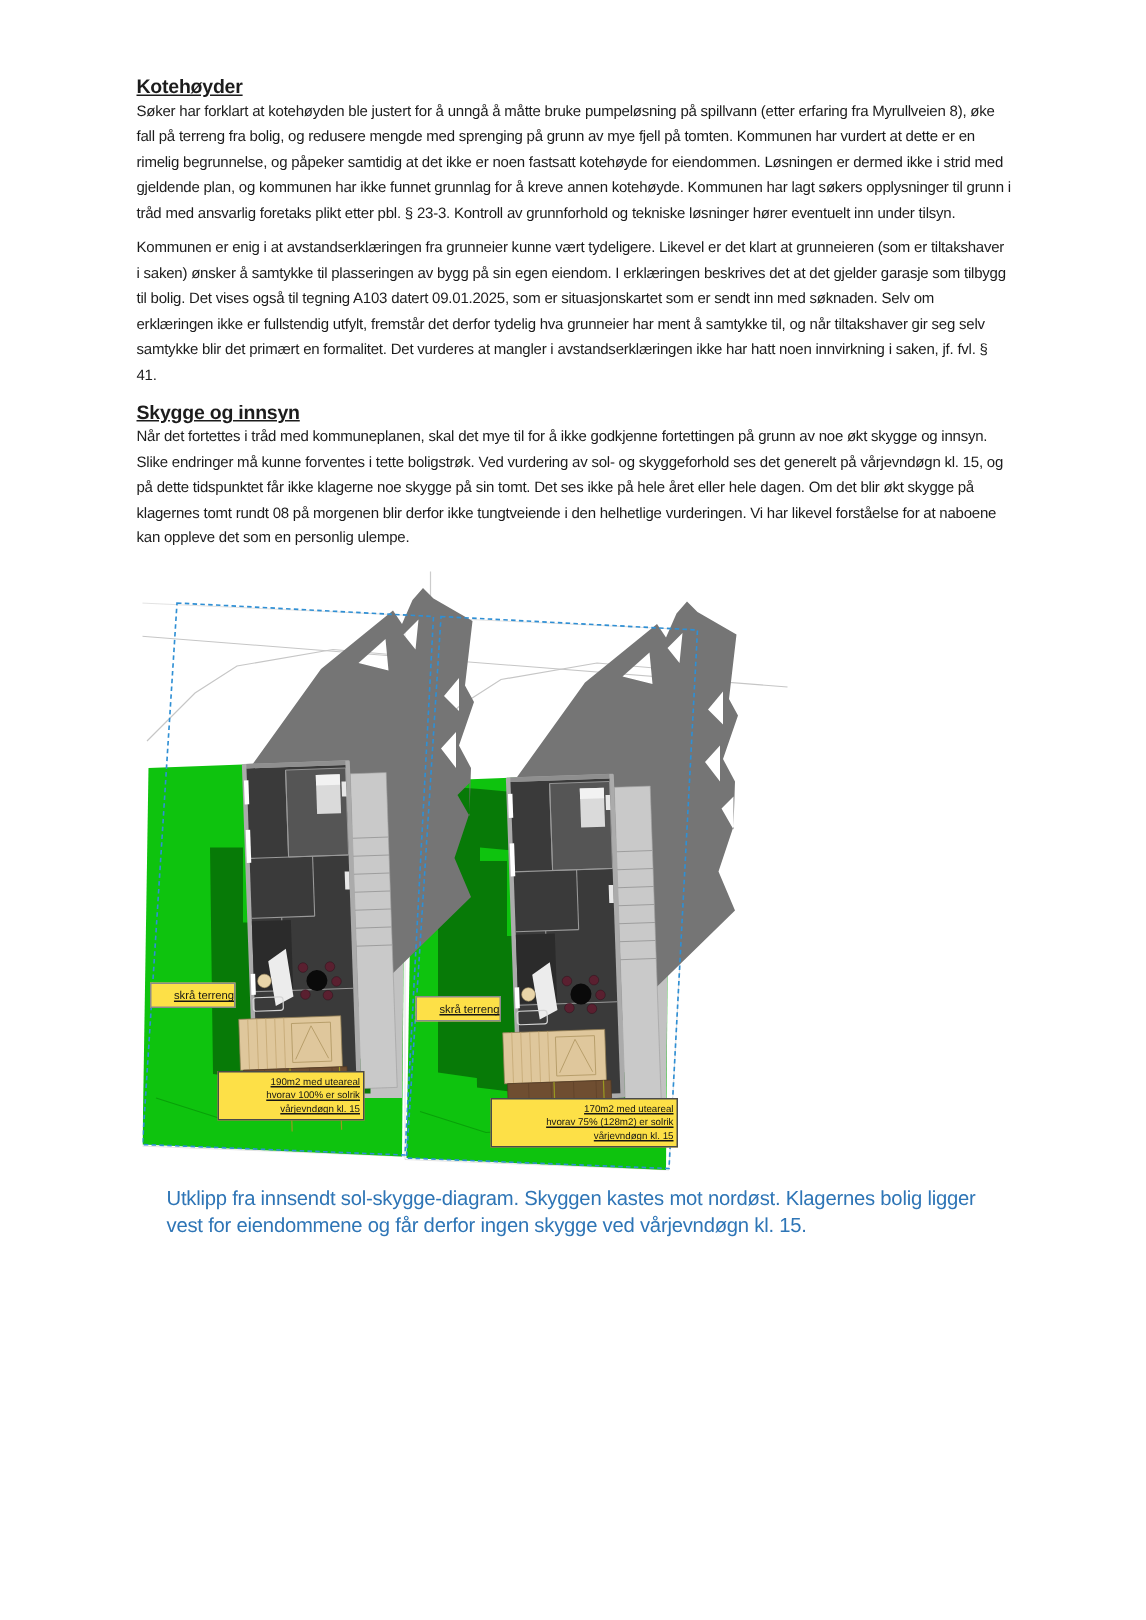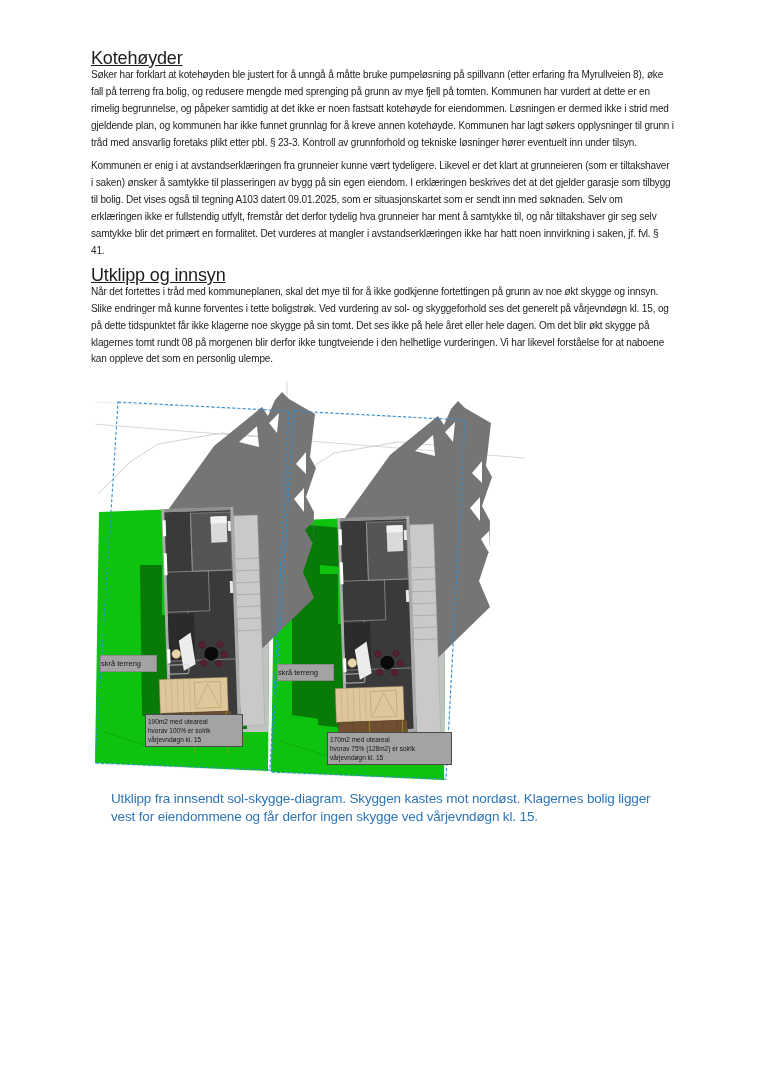"Kotehøyder" .doc-heading { font-size: 18px -> 13px; font-weight: normal -> bold }
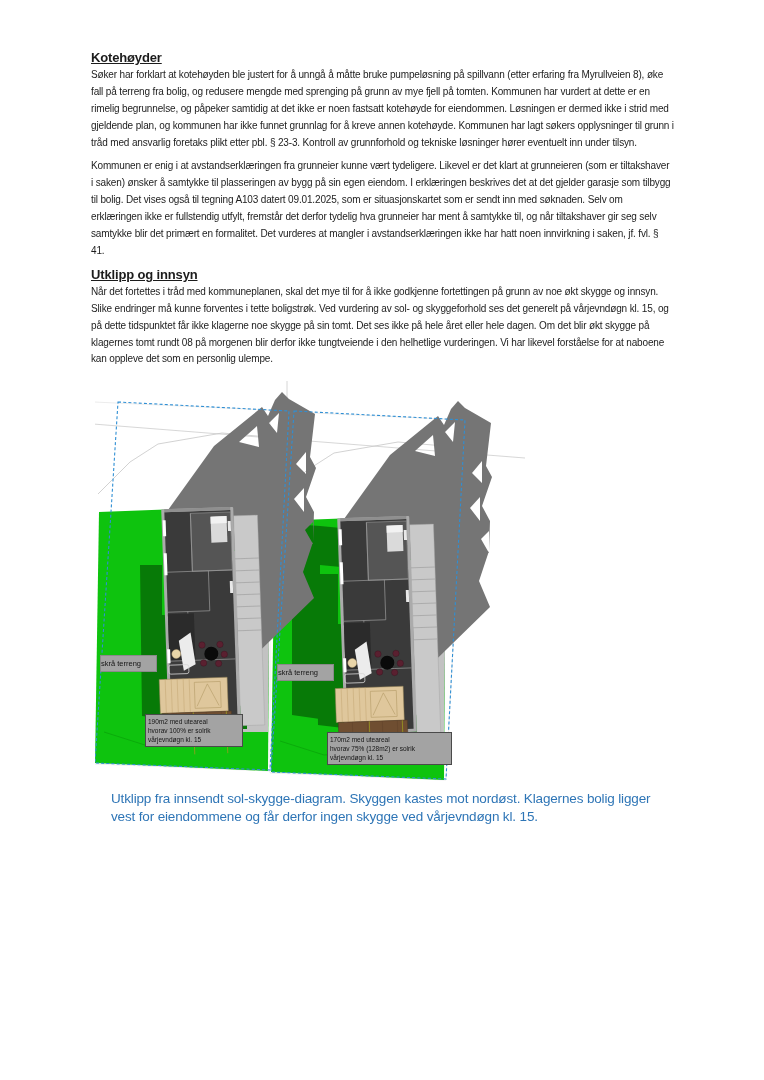"Utklipp og innsyn" div.doc-heading { text: Utklipp -> Skygge }
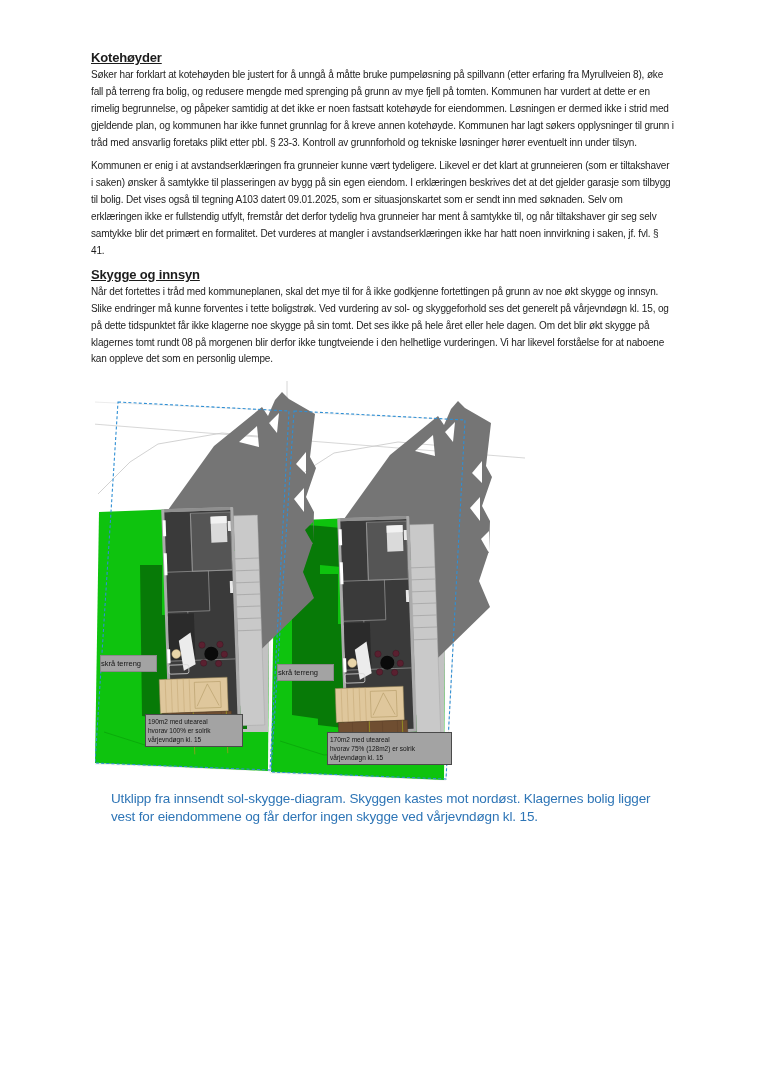"skrå terreng" .map-label { background: #a3a3a3 -> #fde047; text-align: left -> right; text-decoration: none -> underline }
